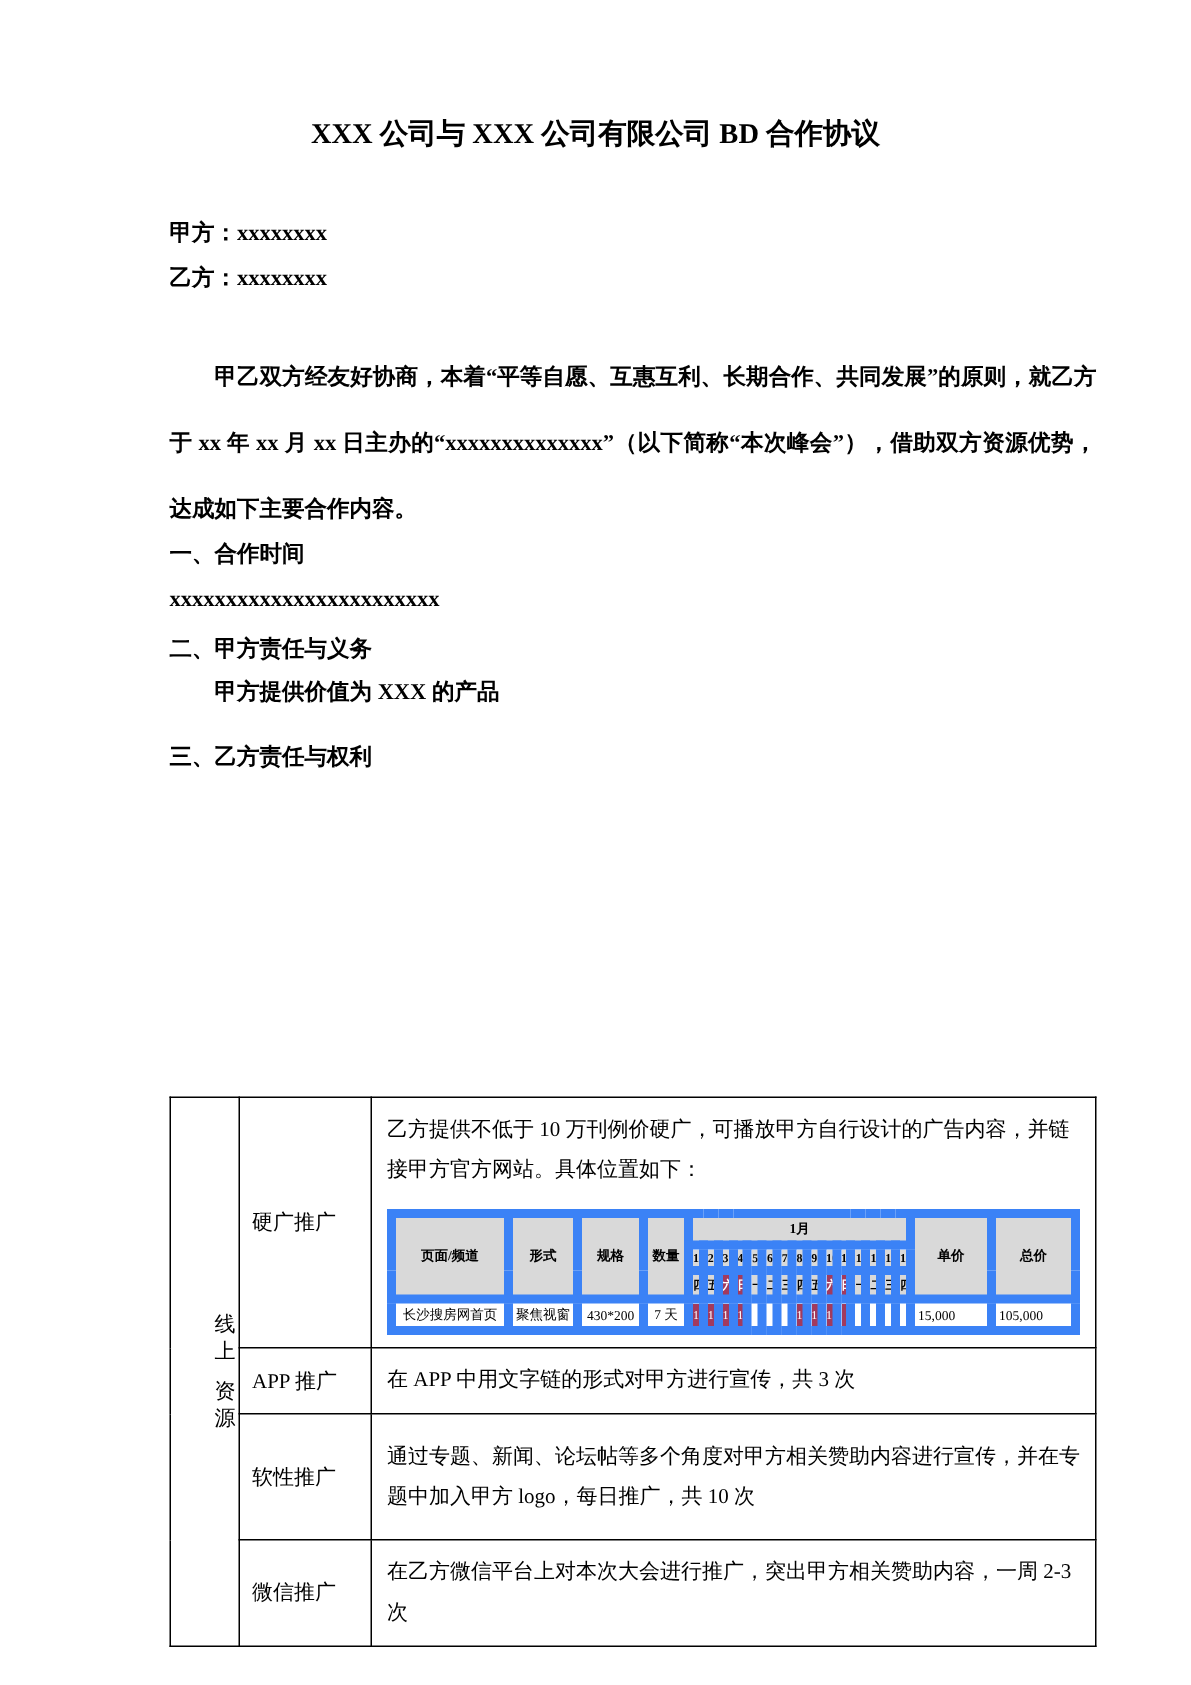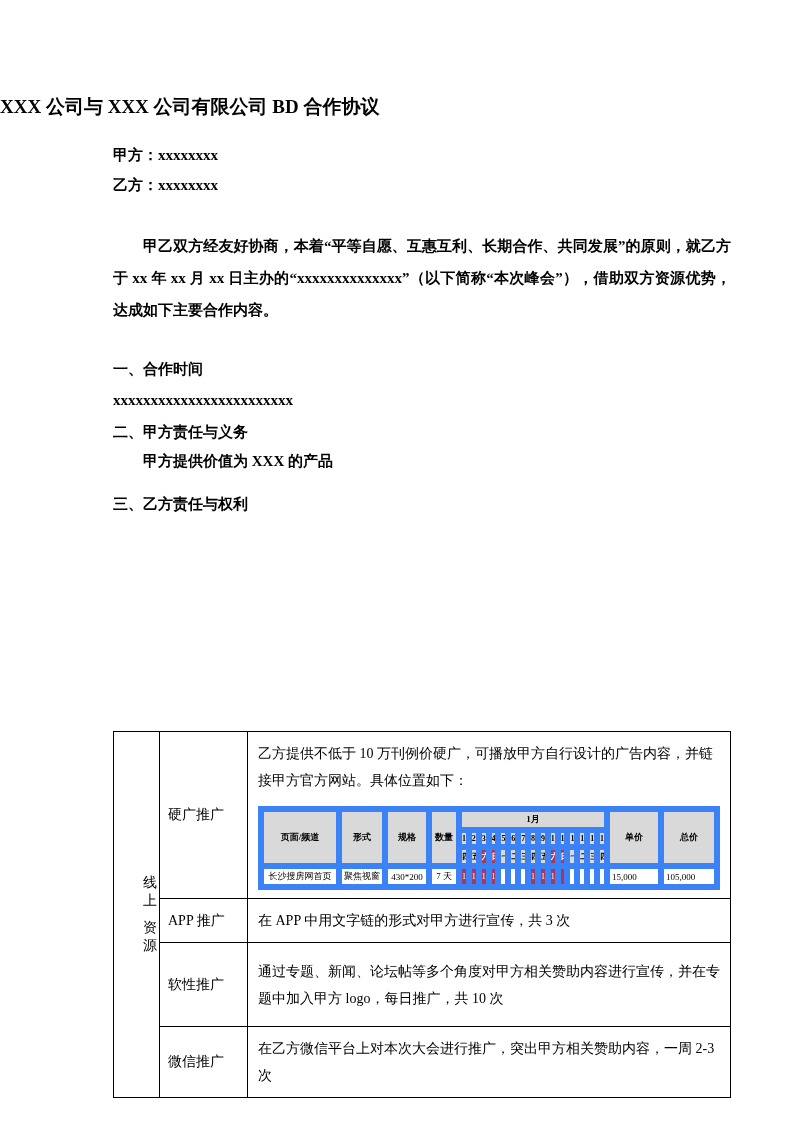"XXX 公司与 XXX 公司有限公司 BD" .doc-title { text-align: left -> center; top: 94px -> 76px }
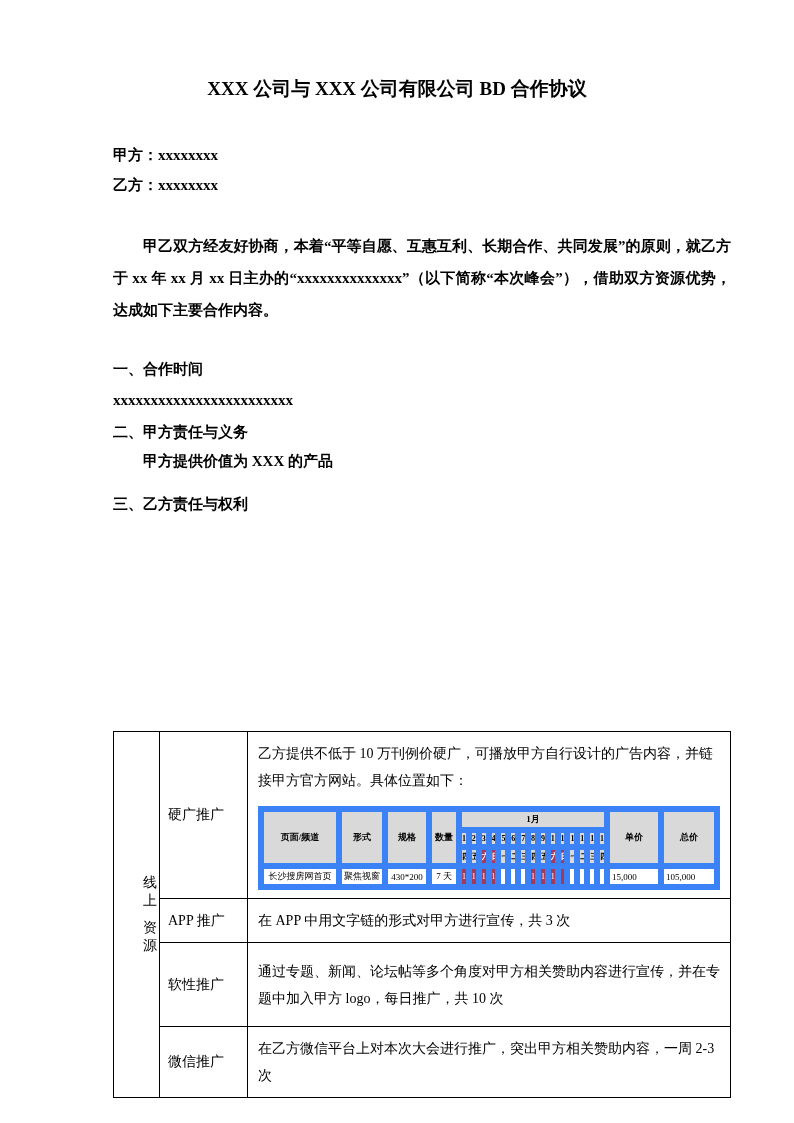"甲乙双方经友好协商，本着“平等自愿、互惠互利、长期合作、共同发展”的原则，就乙方" .intro { line-height: 32px -> 44px }
